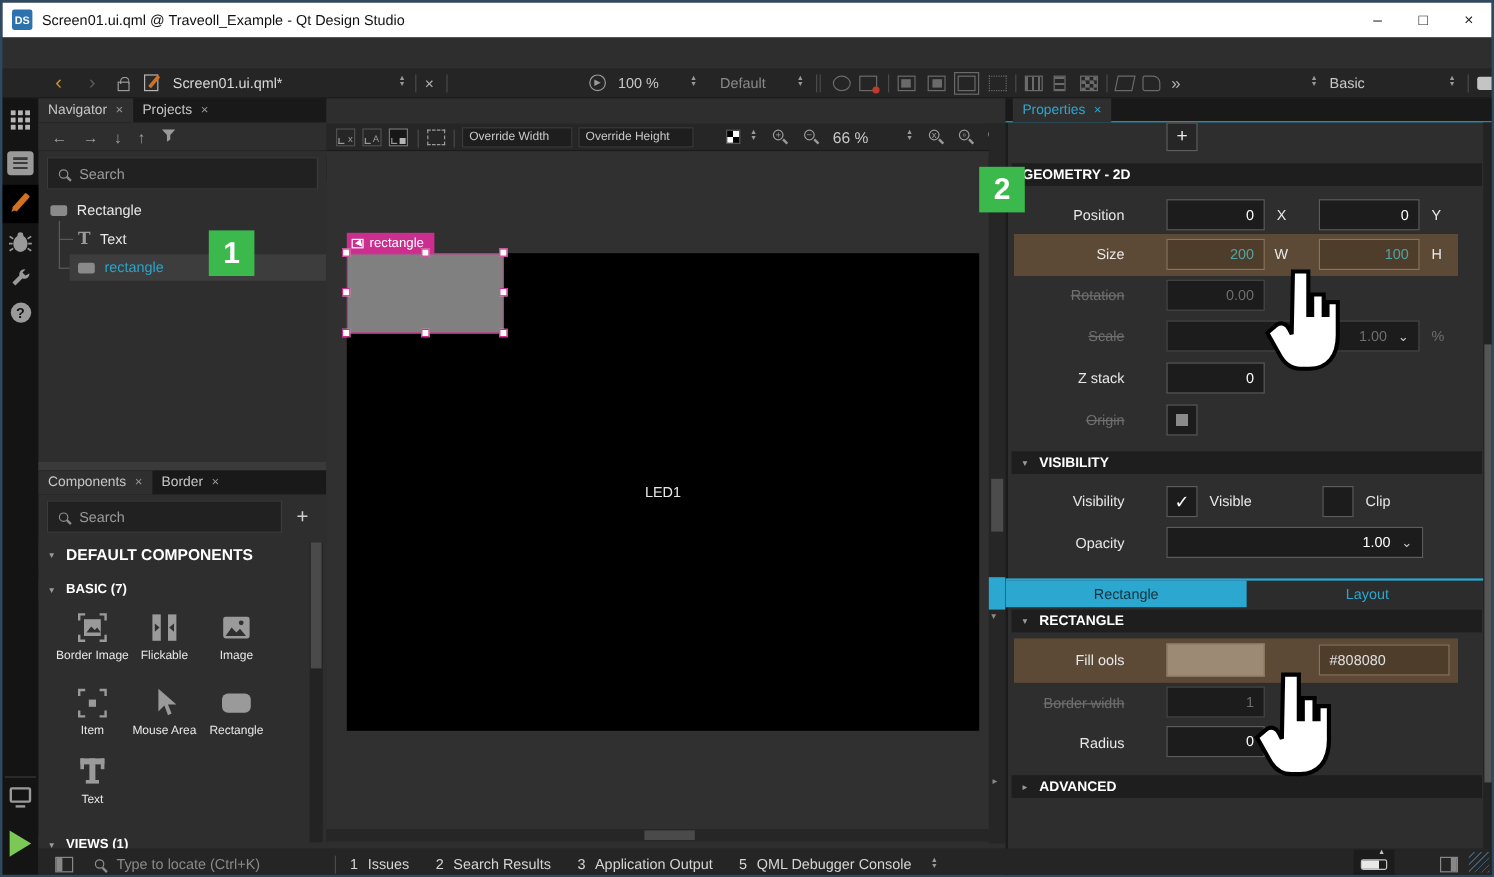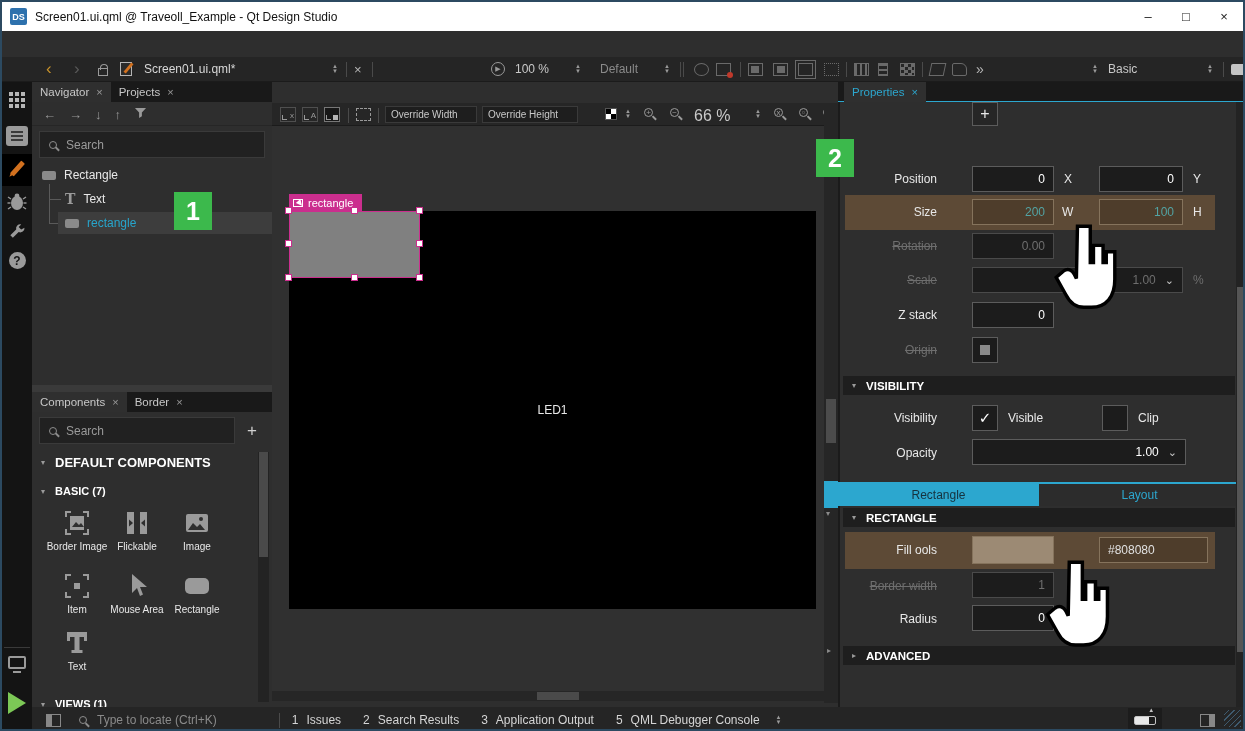"66 %" div.abs { font-size: 16px -> 13px }
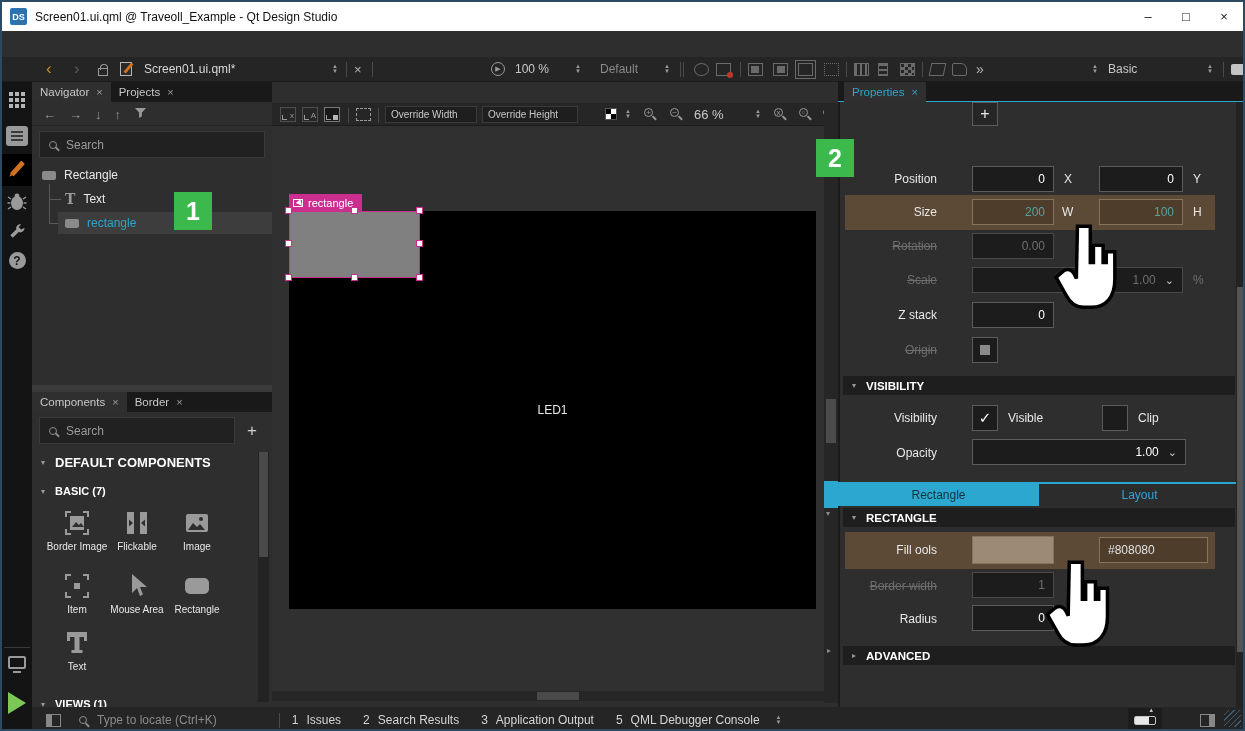"GEOMETRY - 2D" div.sec-head { html: none -> <div> <span>GEOMETRY - 2D</span> </div> }
